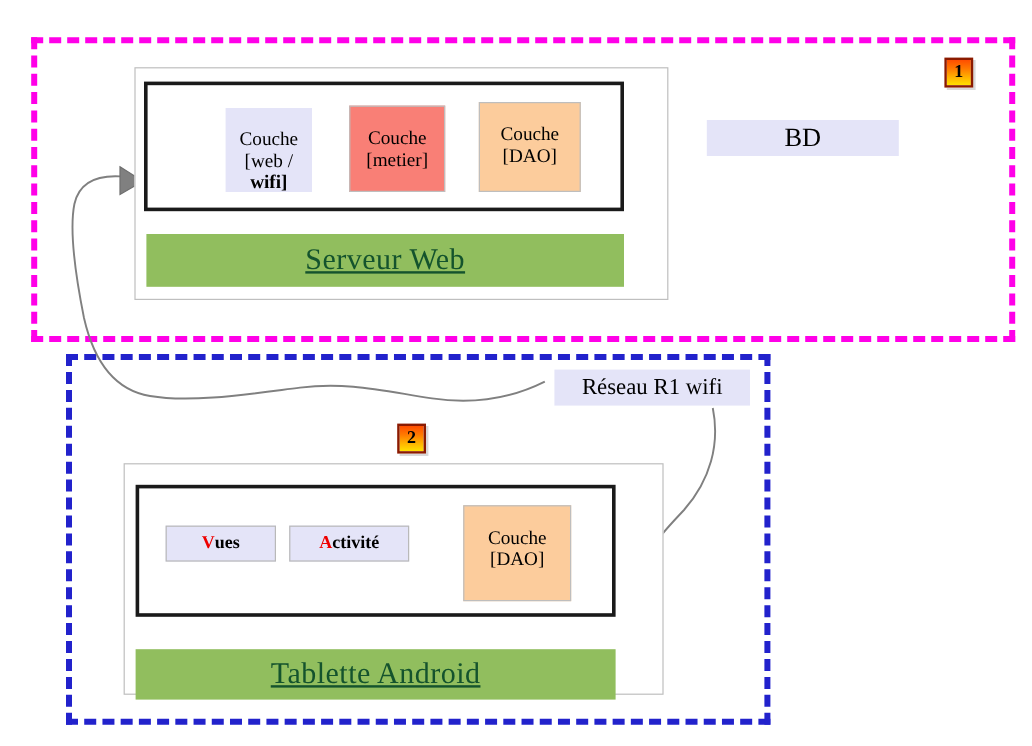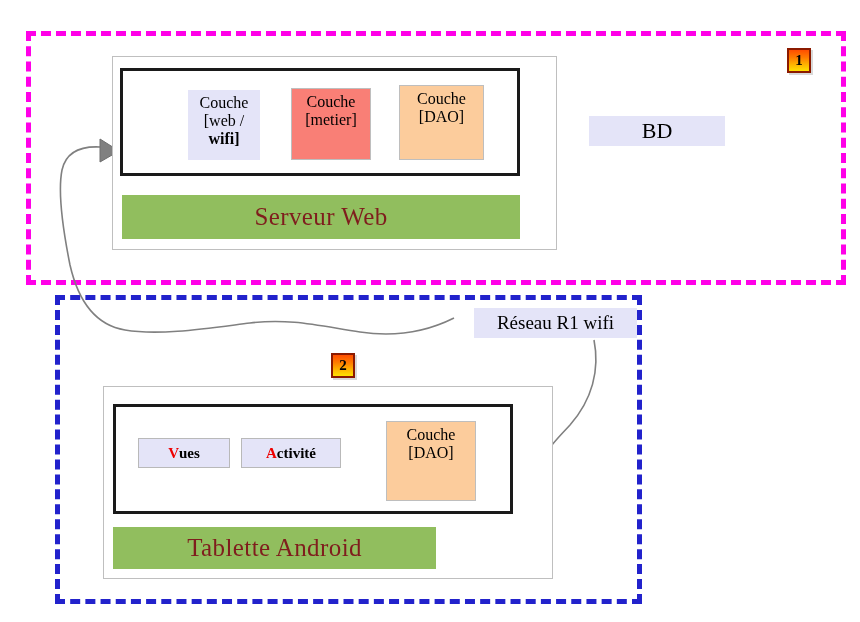"Couche" .chip { padding-top: 4px -> 18px }
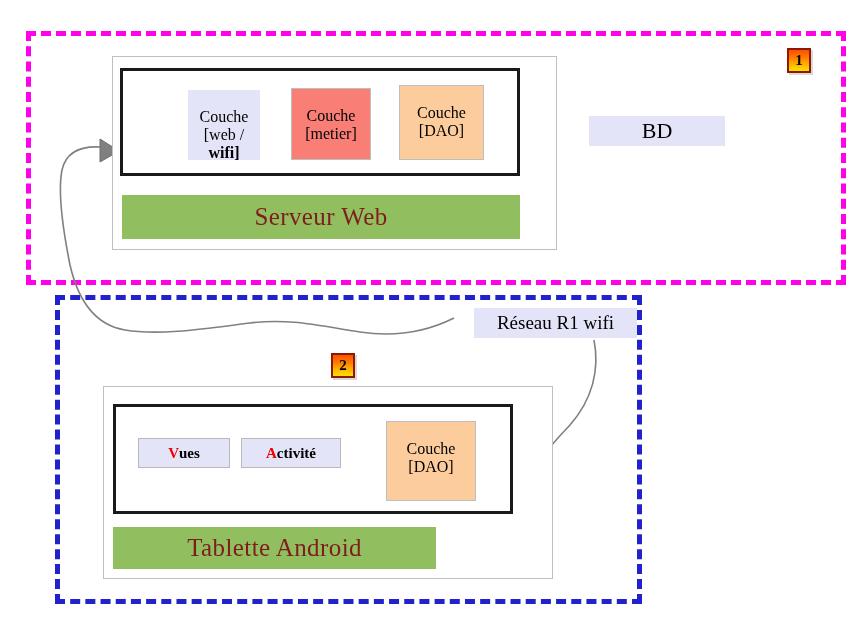"BD" .label-bd { top: 116px -> 100px; width: 136px -> 160px }
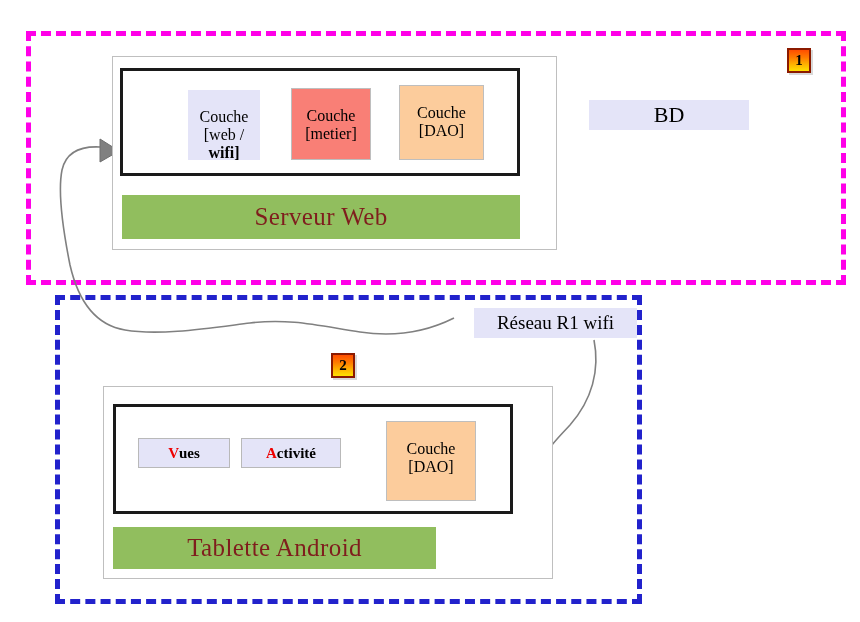"Serveur Web" .platform { color: #7f1d1d -> #14532d; text-decoration: none -> underline }
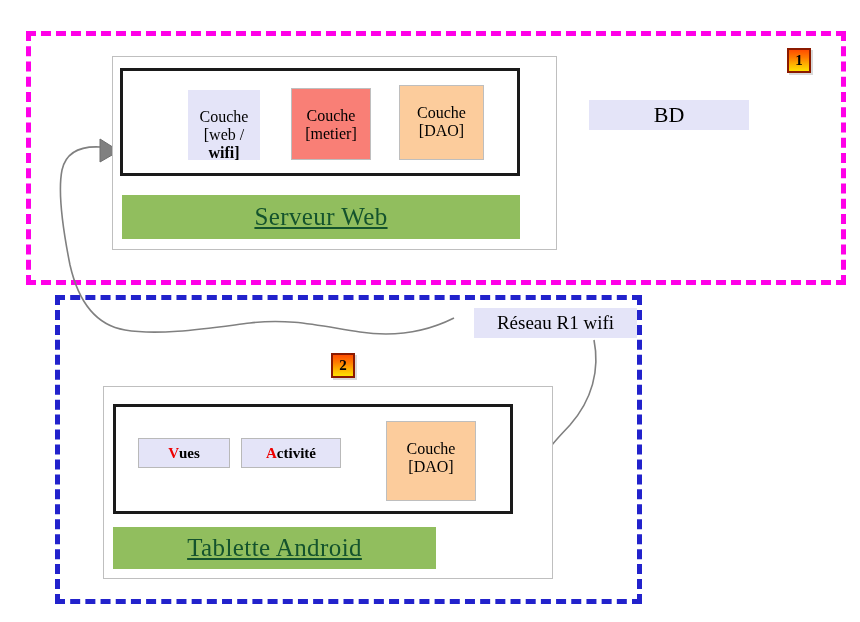"Réseau R1 wifi" .label-reseau { left: 474px -> 462px }
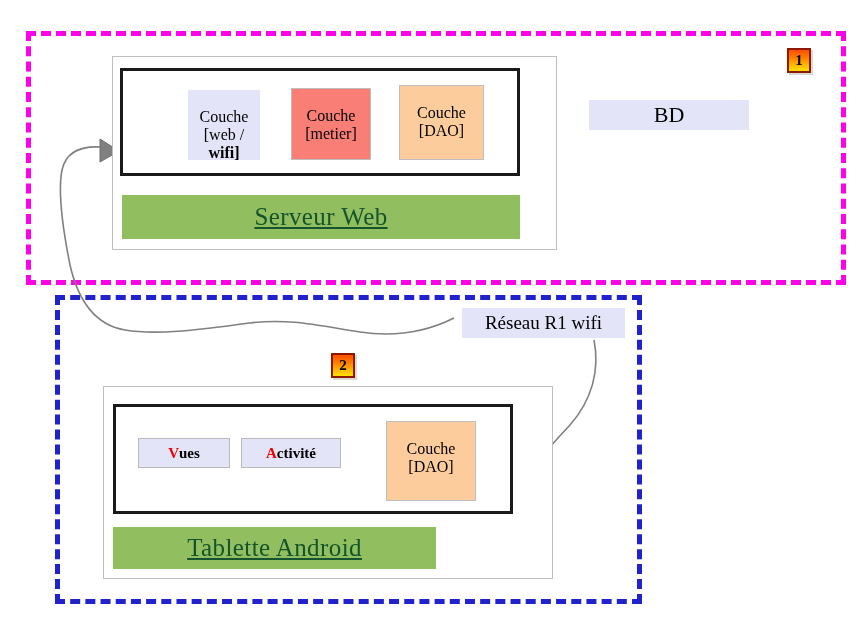"Tablette Android" .platform-tablet { top: 527px -> 541px; width: 323px -> 400px }
